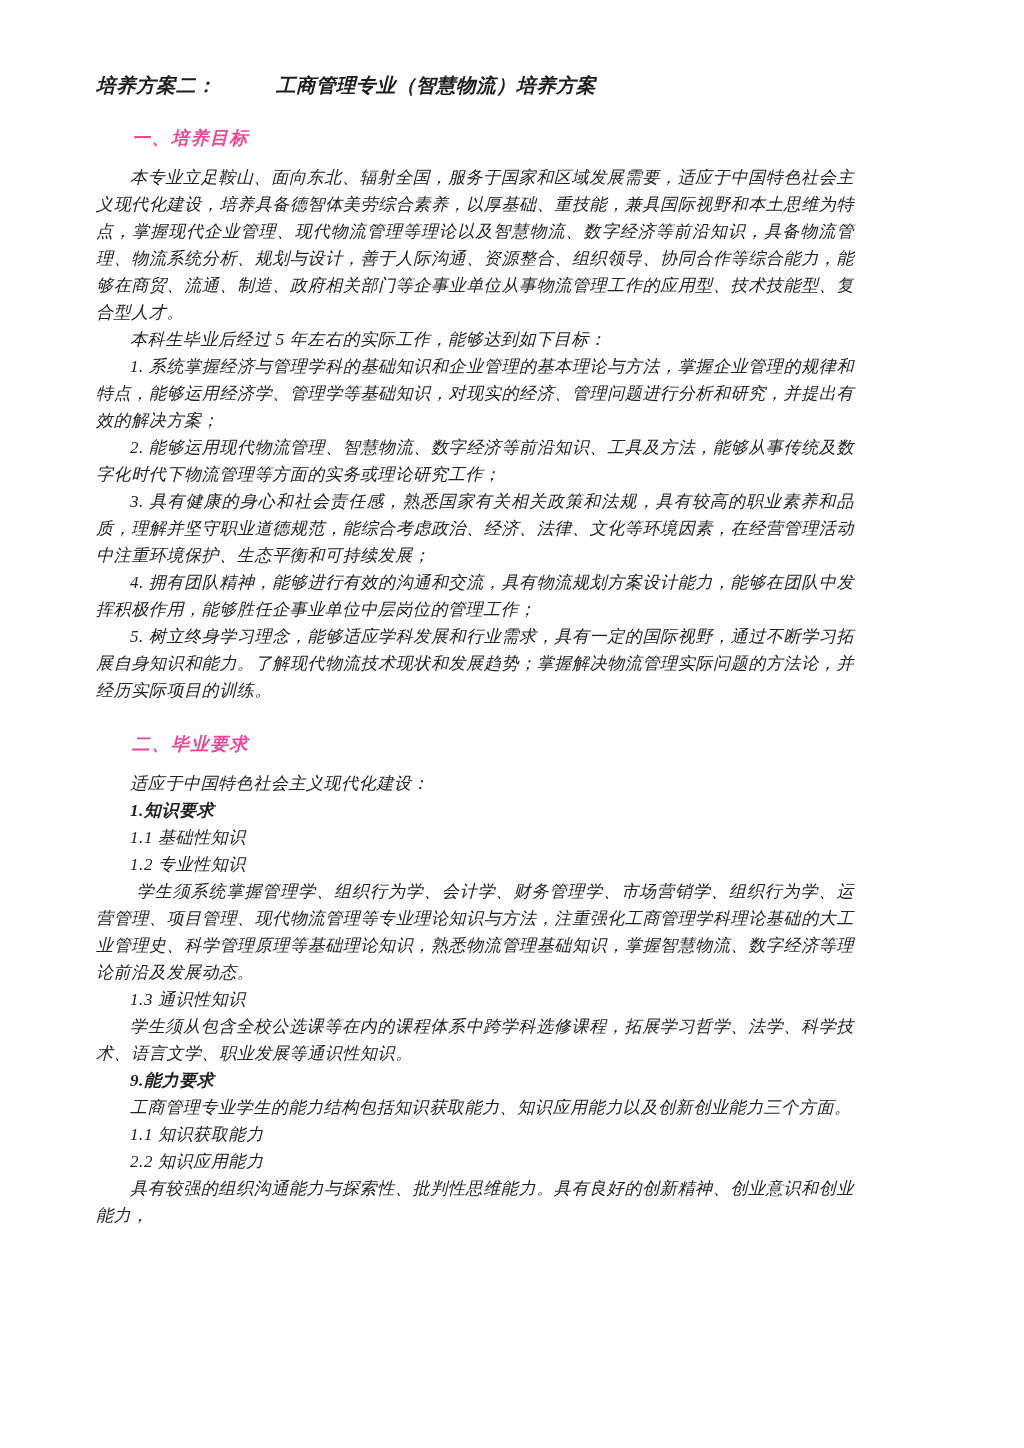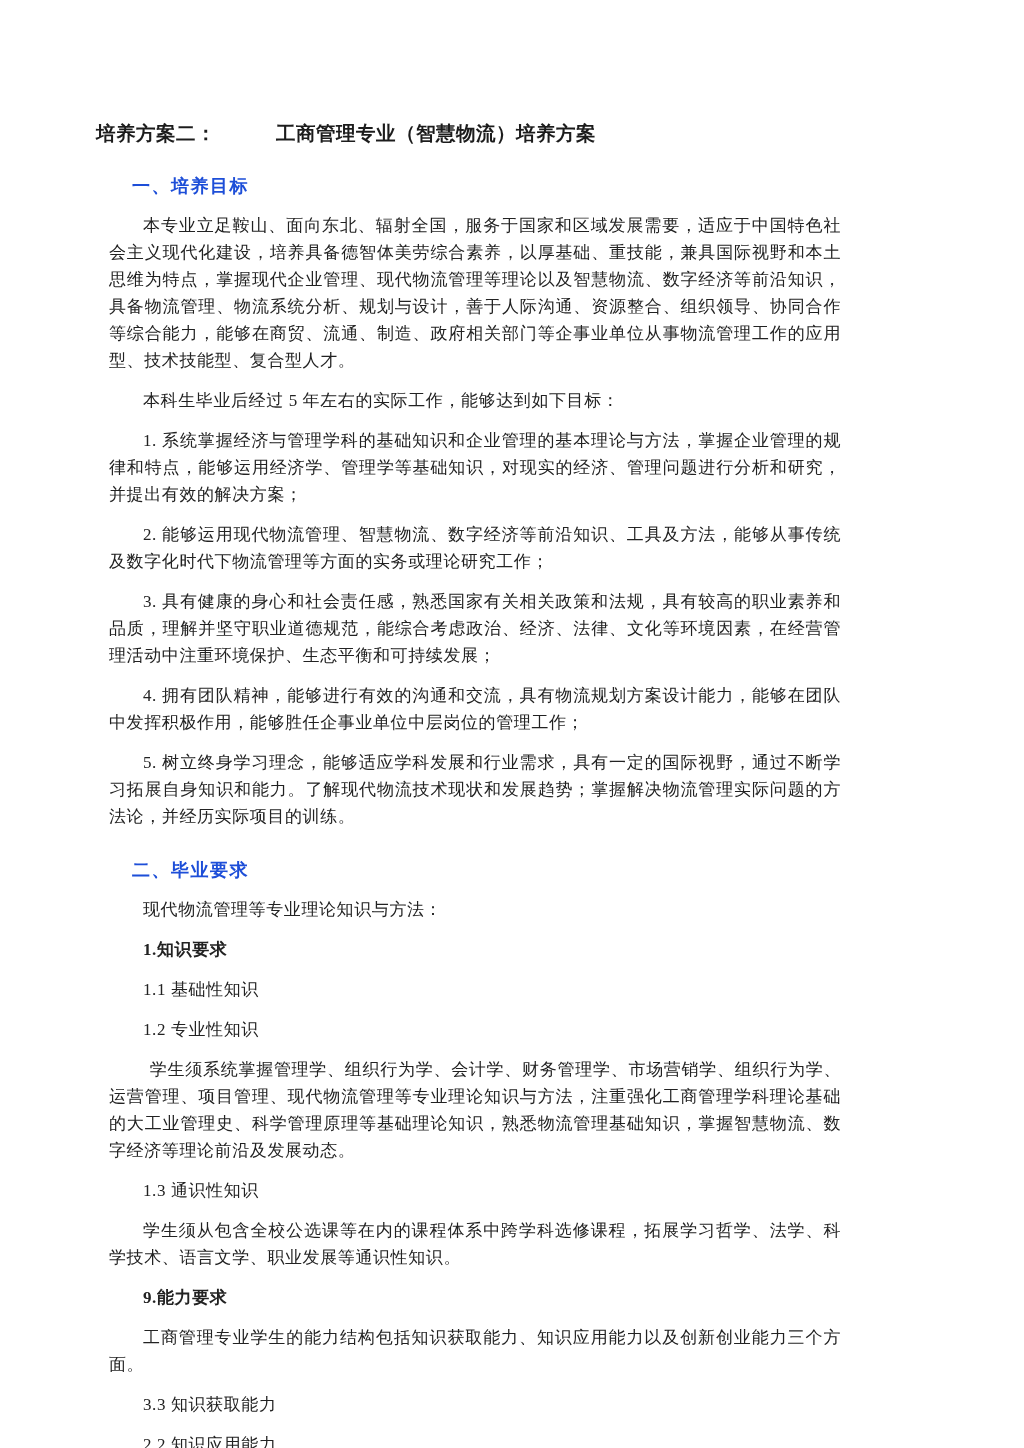"培养方案二： 工商管理专业（智慧物流）培养方案" .page { font-style: none -> italic; padding: 120px 94px 40px 96px -> 72px 94px 40px 96px }
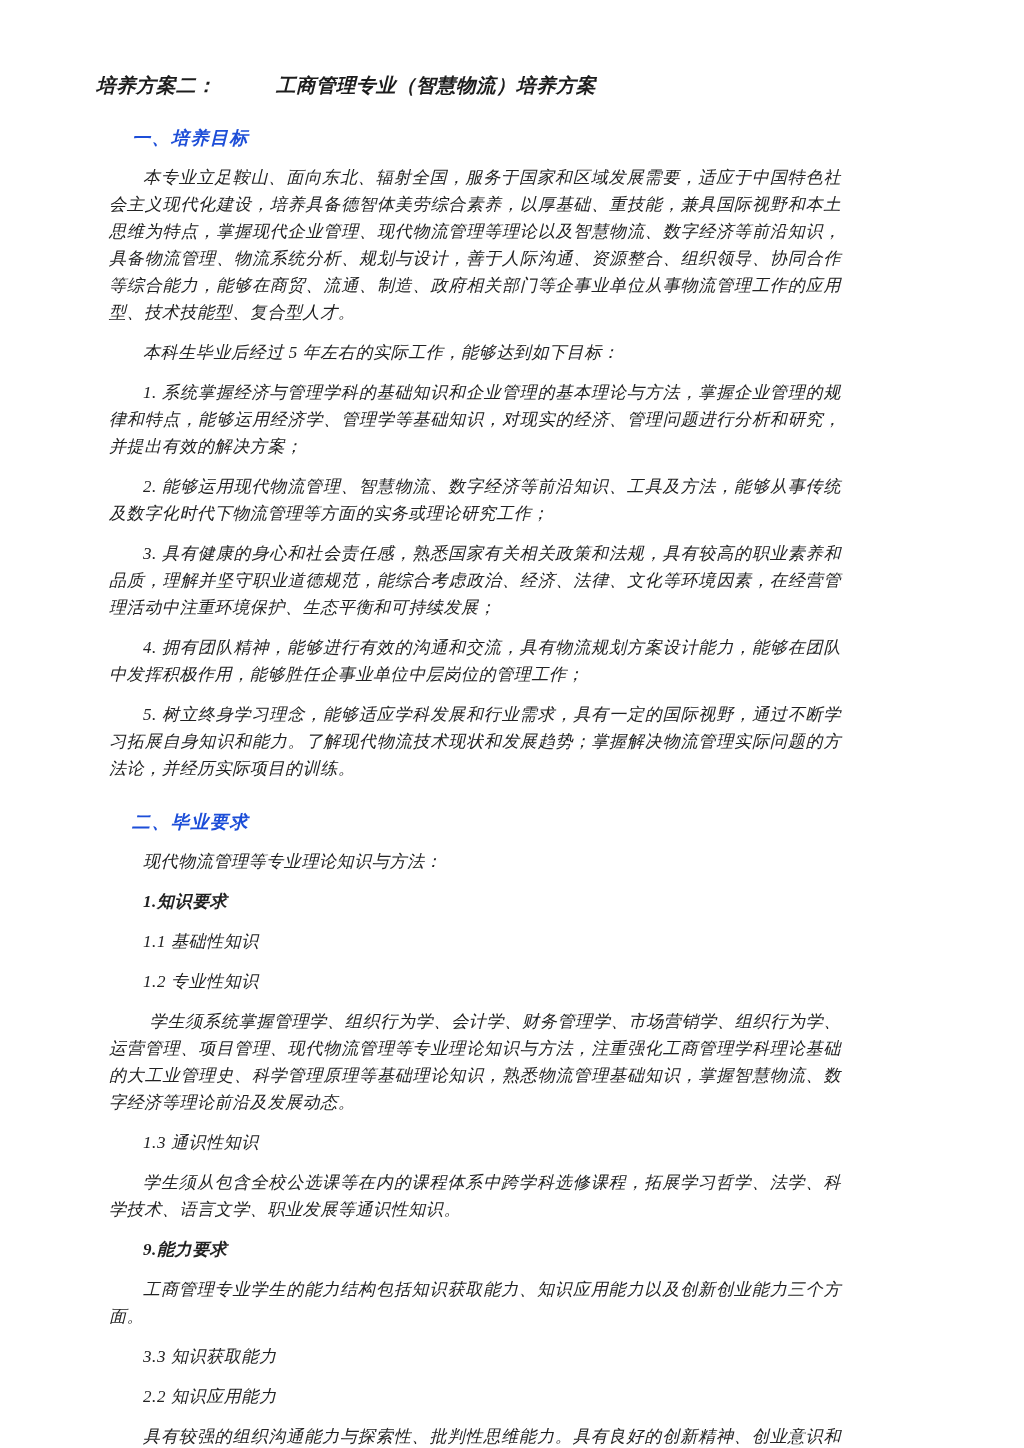"一、培养目标" h2.sec-heading { color: #1d4ed8 -> #ec4899 }
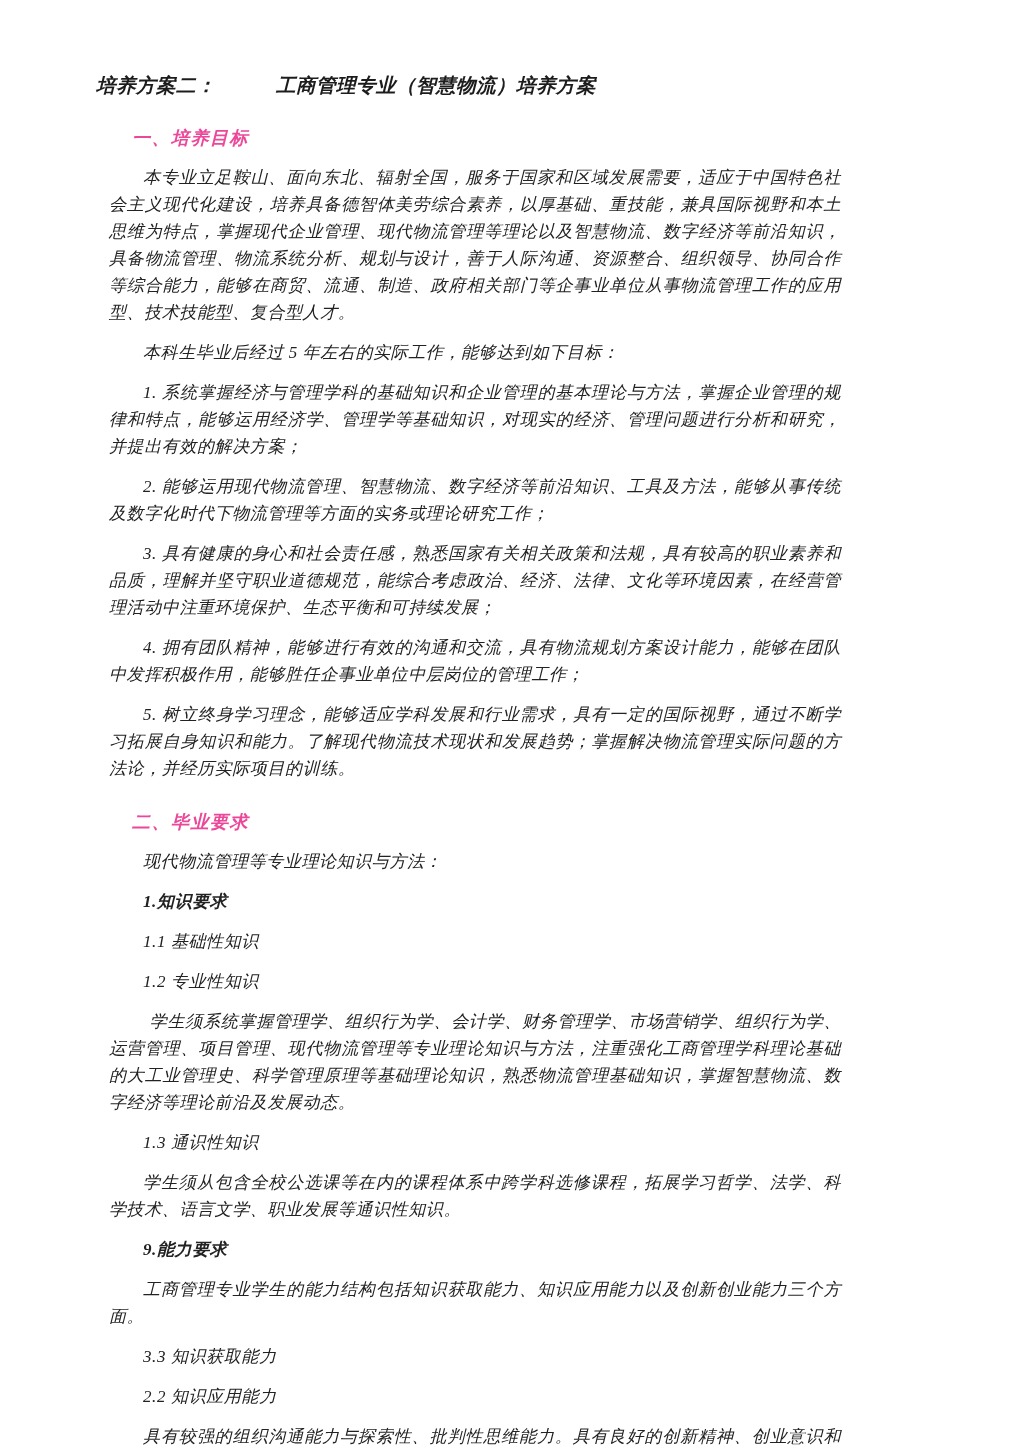"本专业立足鞍山、面向东北、辐射全国，服务于国家和区域发展需要，适应于中国特色社会" p { margin: 13px -> 0 }
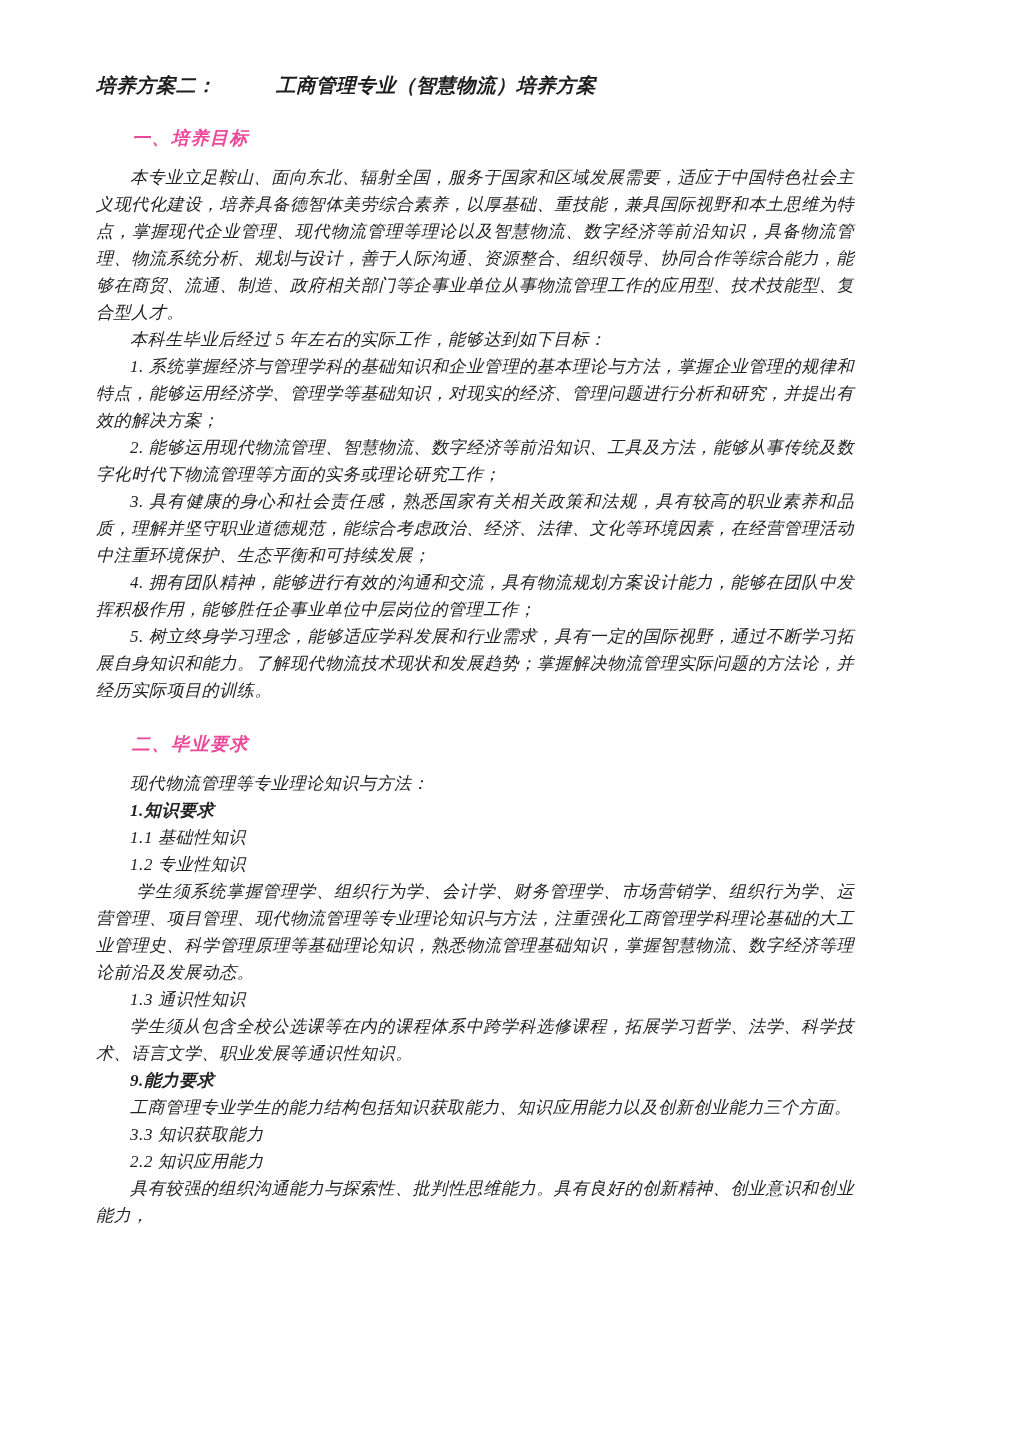"现代物流管理等专业理论知识与方法：" p.ind { text: 现代物流管理等专业理论知识与方法 -> 适应于中国特色社会主义现代化建设 }
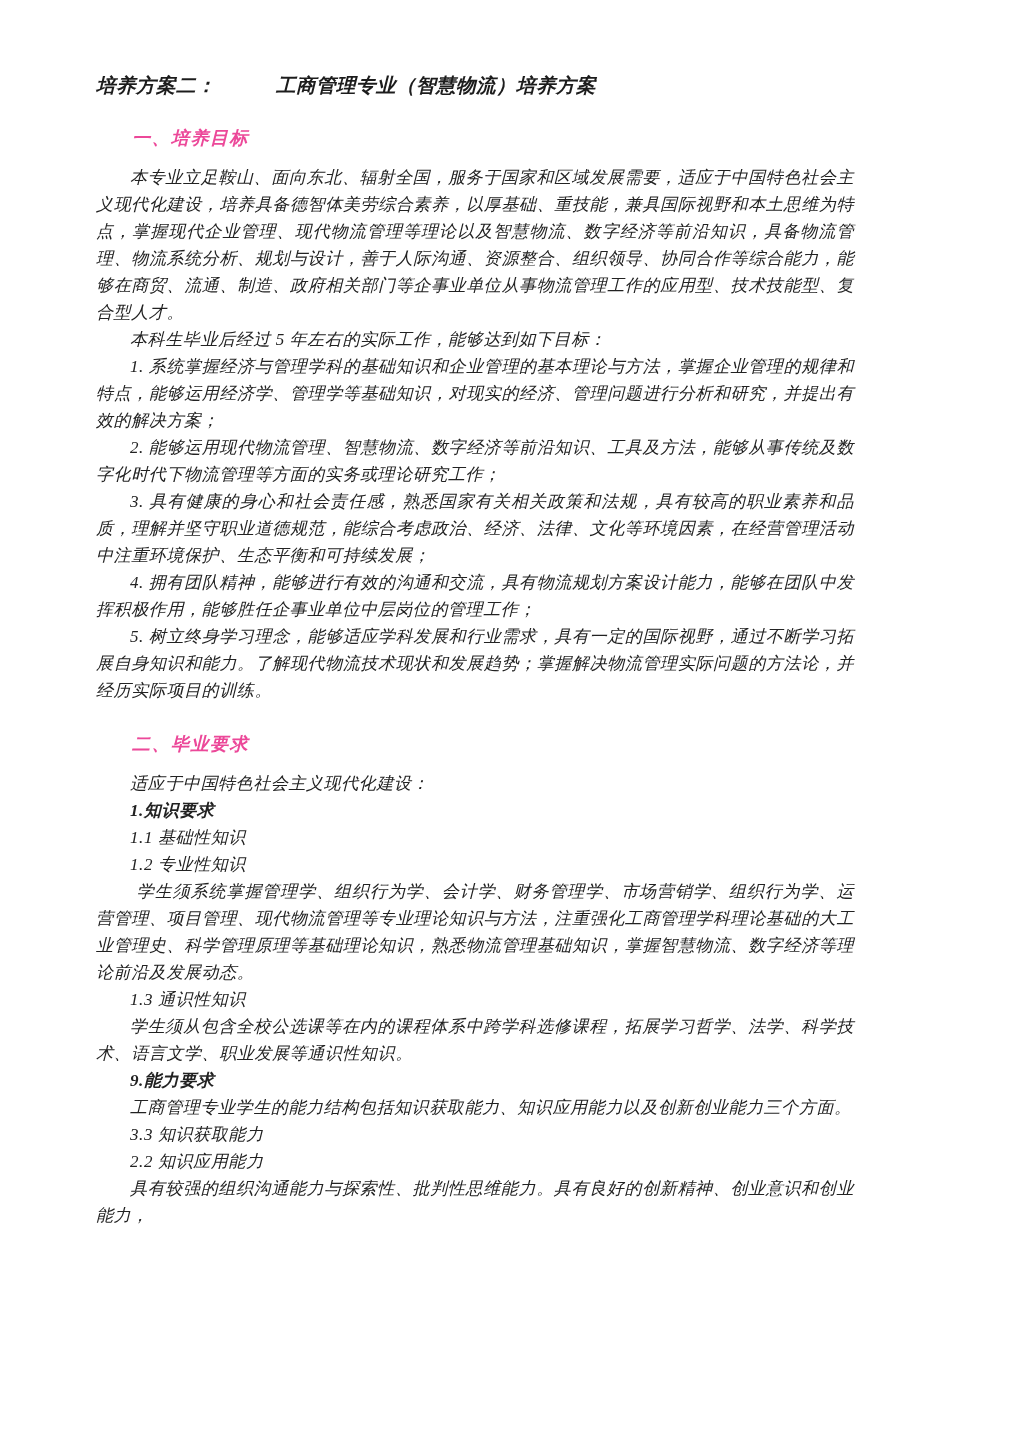"3.3 知识获取能力" p.ind { text: 3.3 -> 1.1 }
